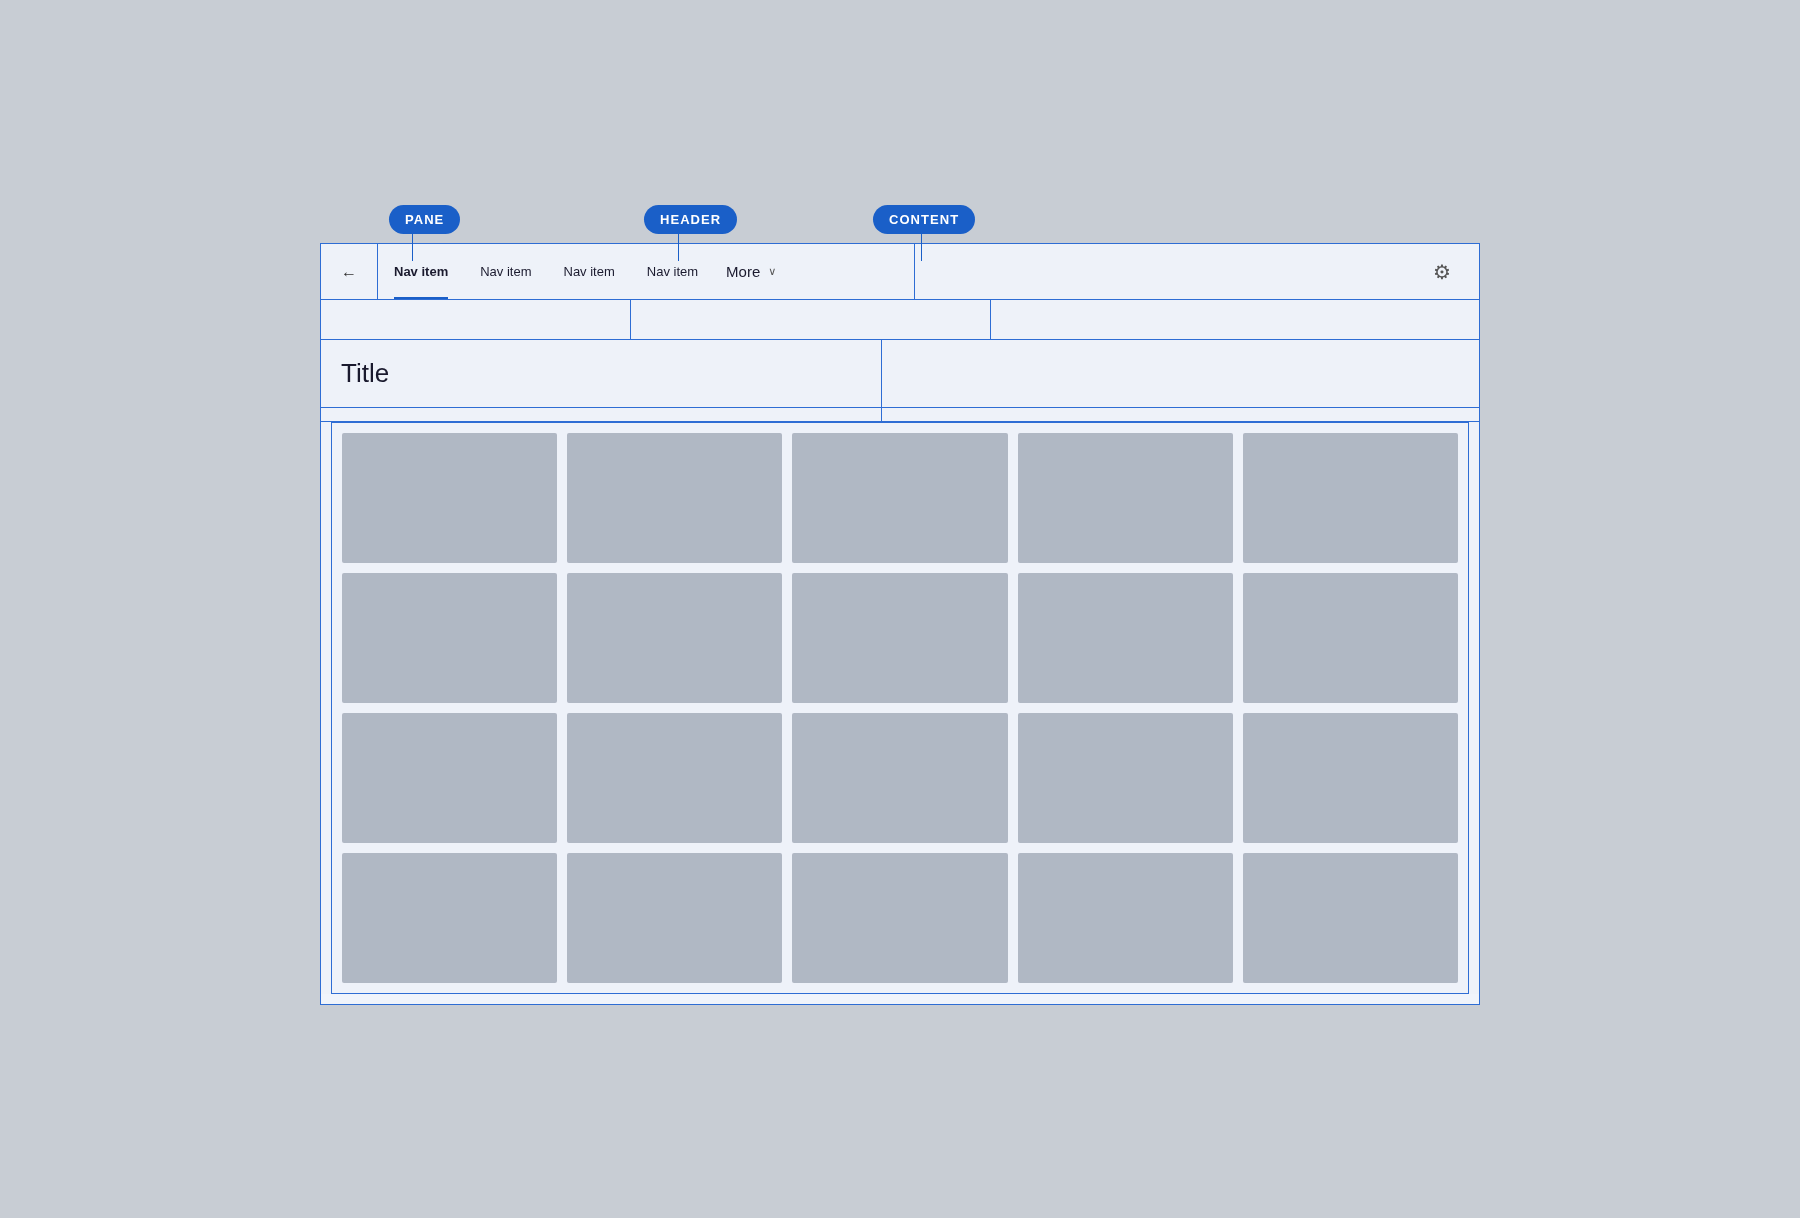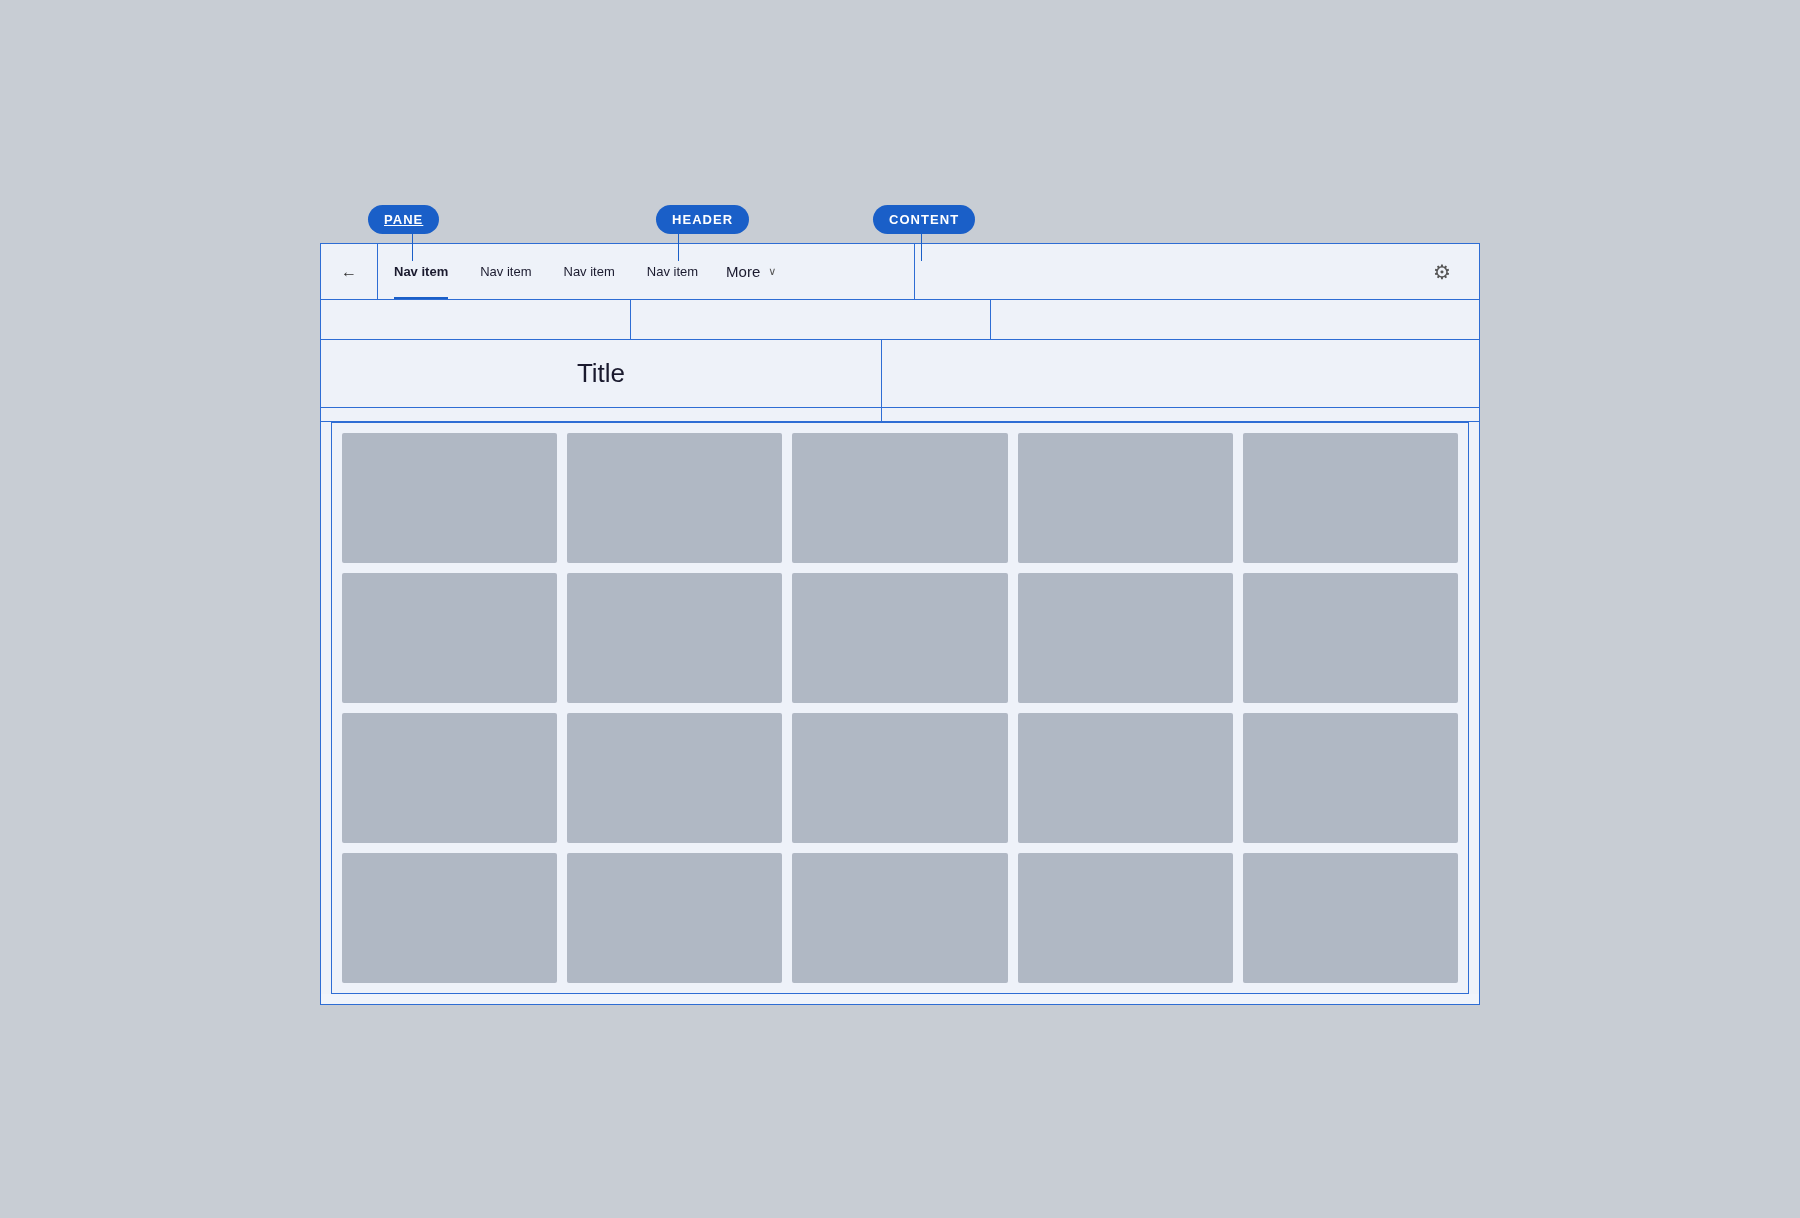"PANE" .badge-pane { left: 48px -> 69px; text-decoration: underline -> none }
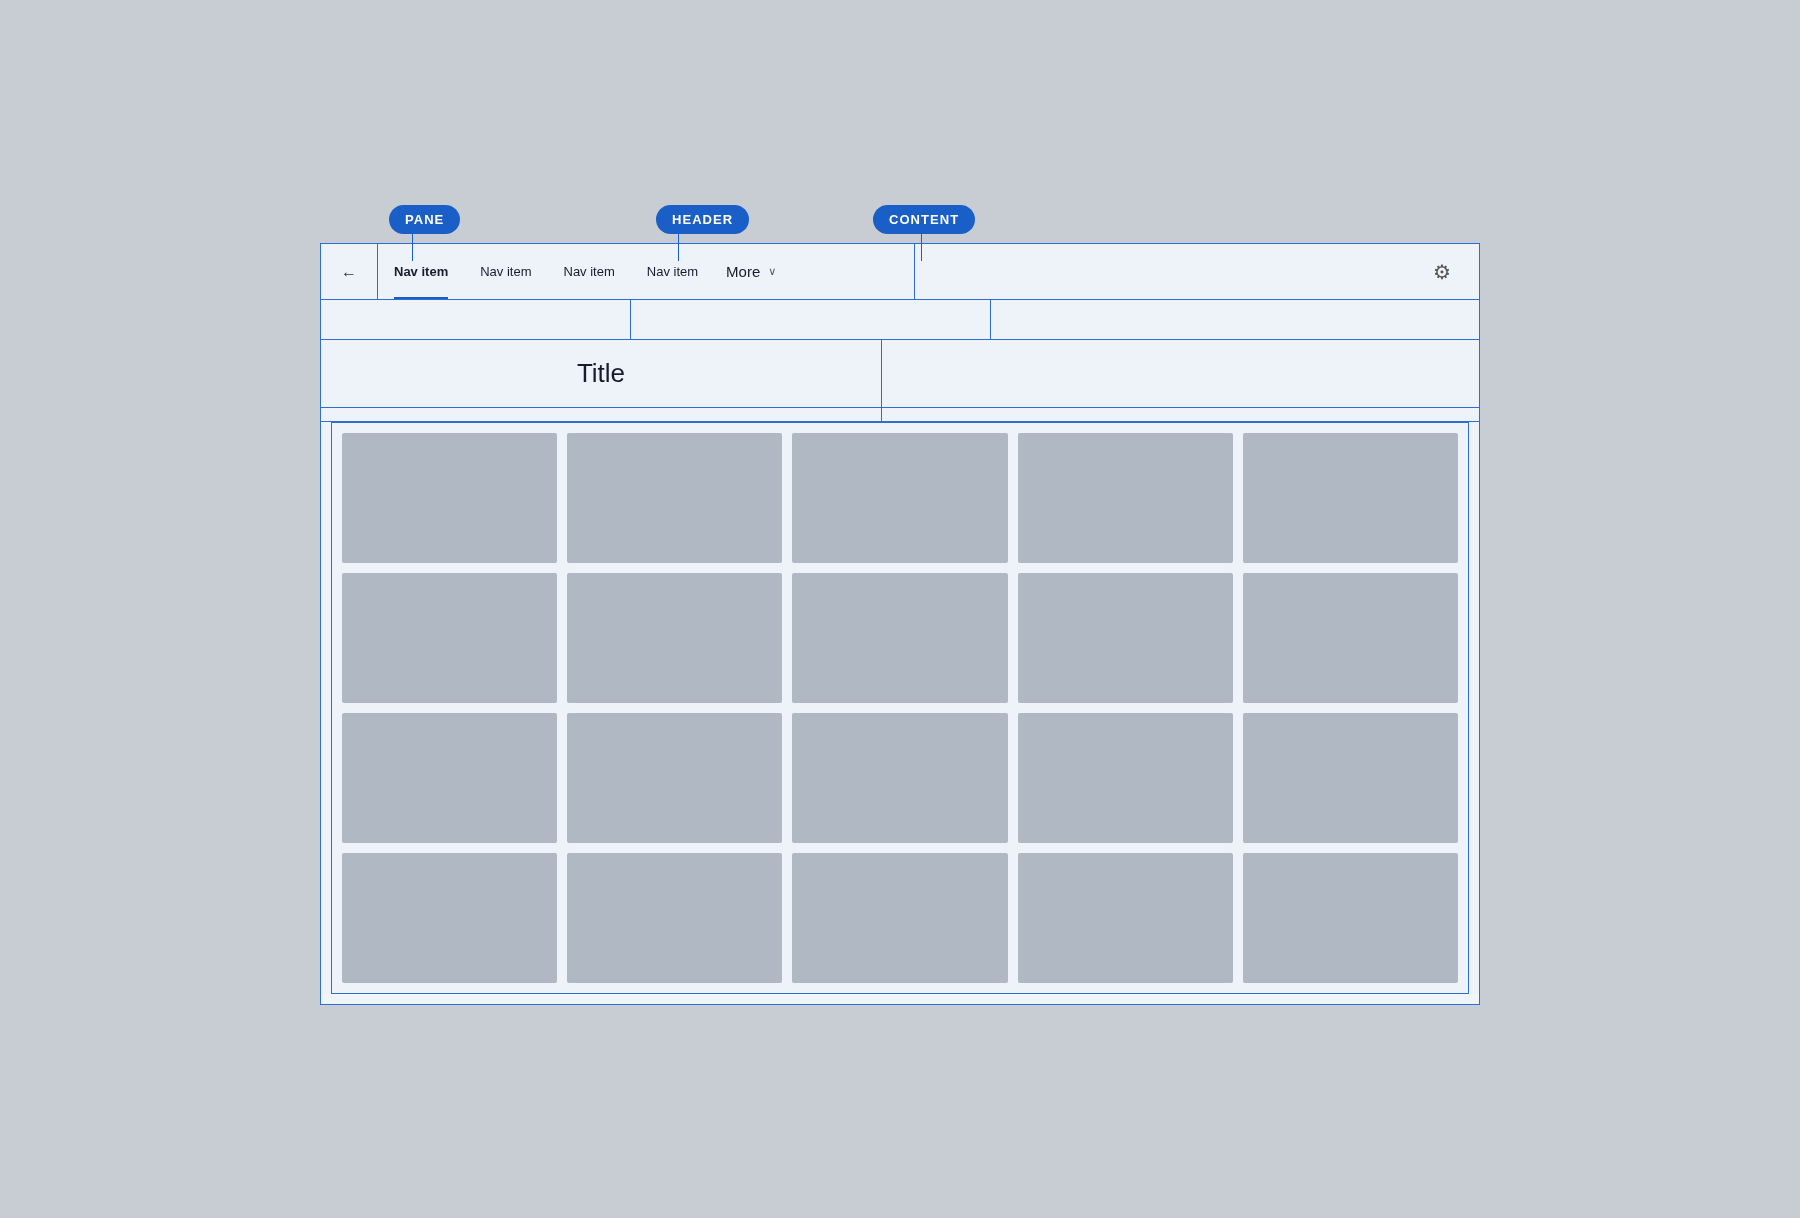"HEADER" .badge-header { left: 336px -> 324px }
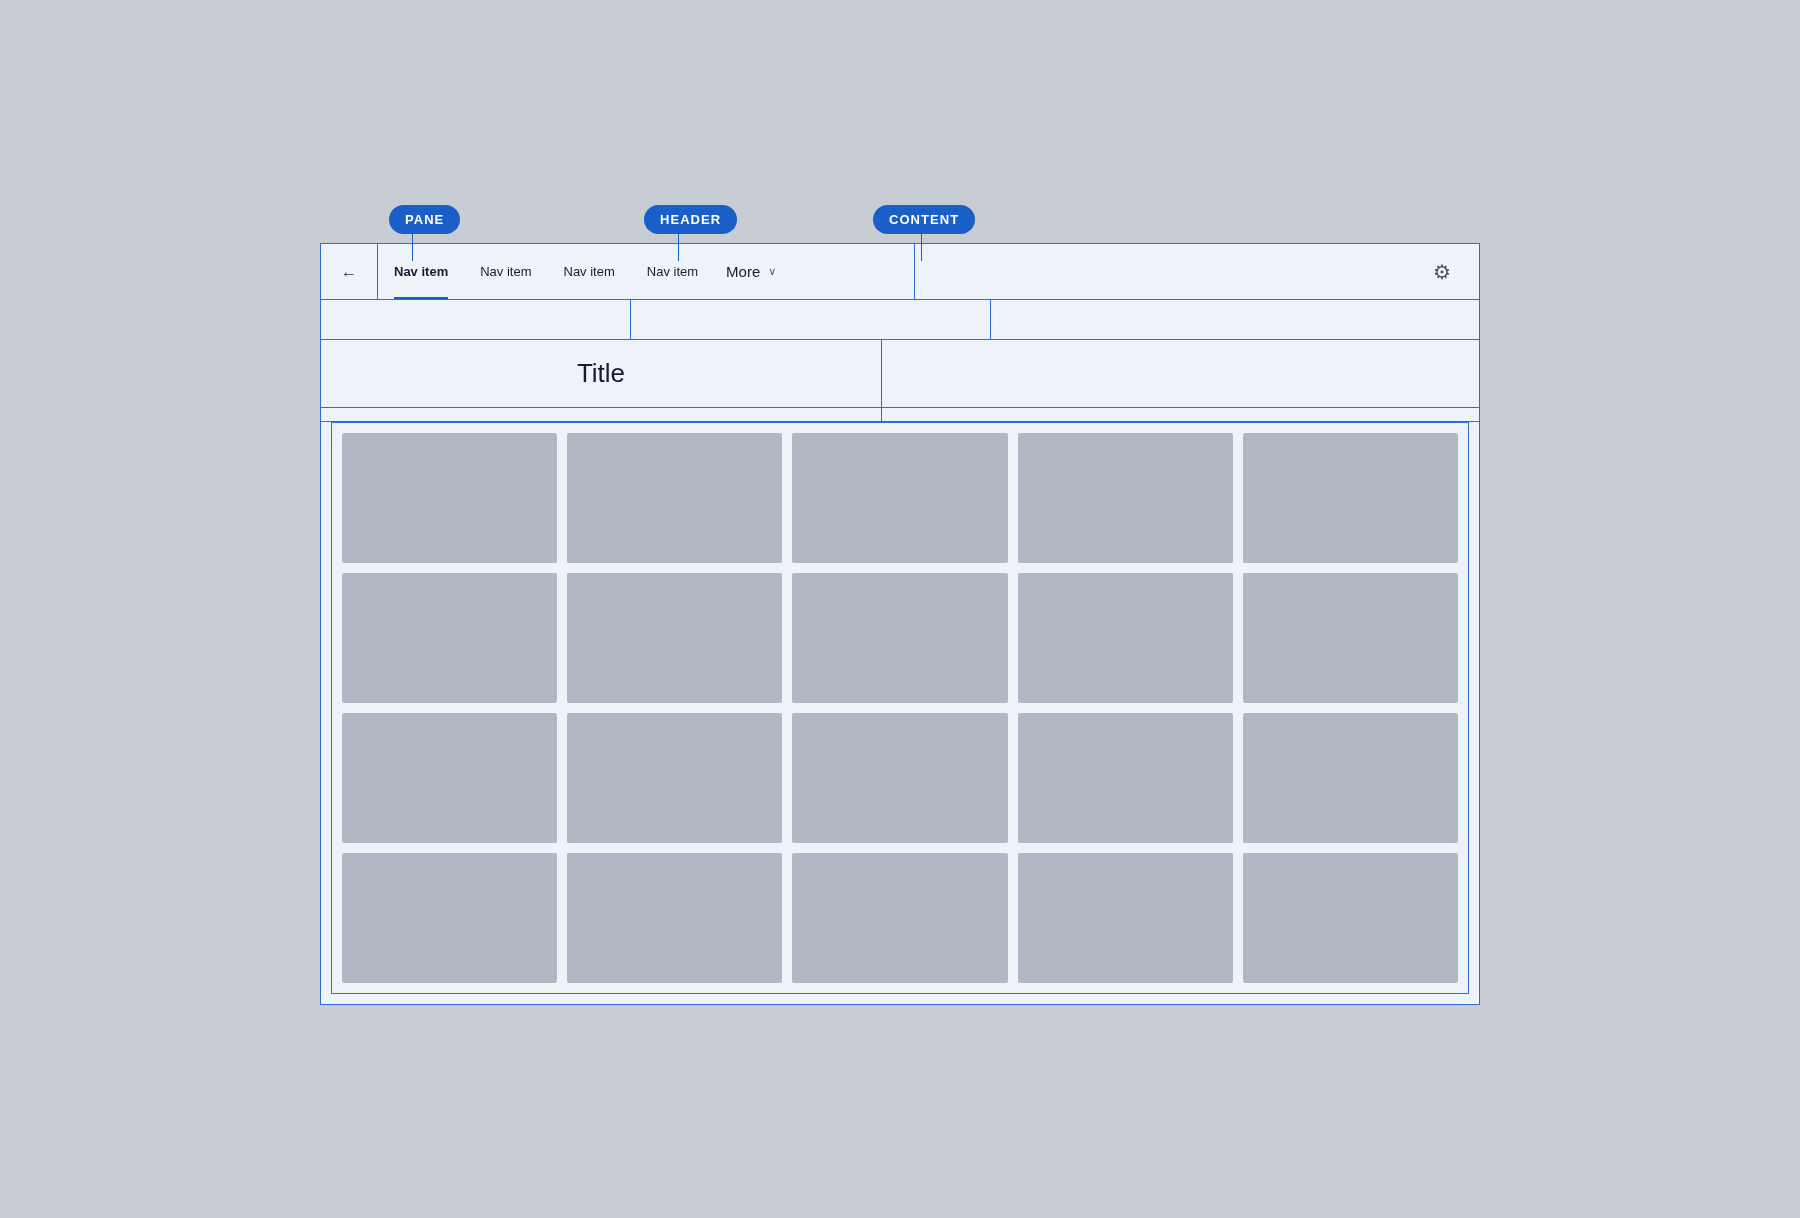"Title" .title-bar { text-align: center -> none }
